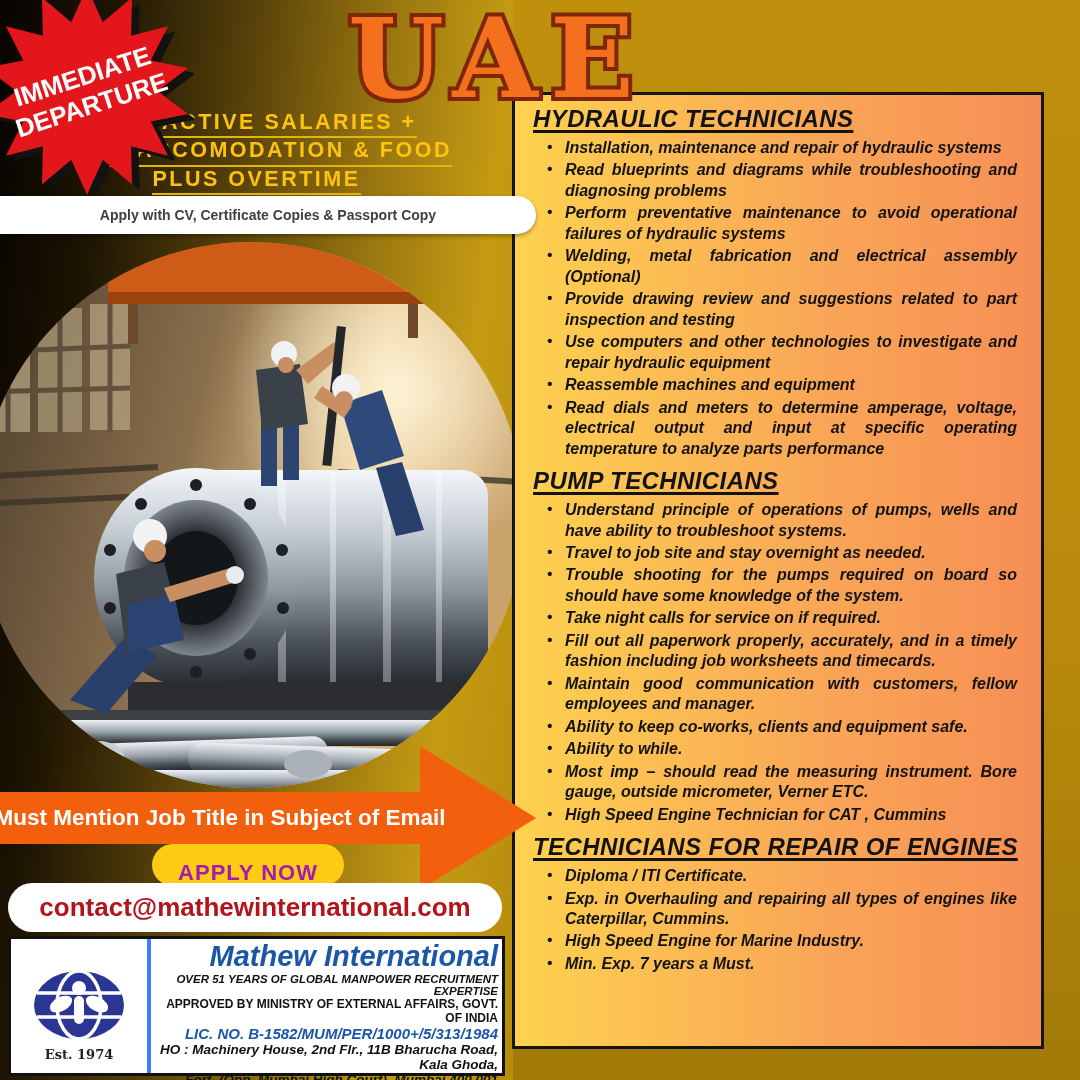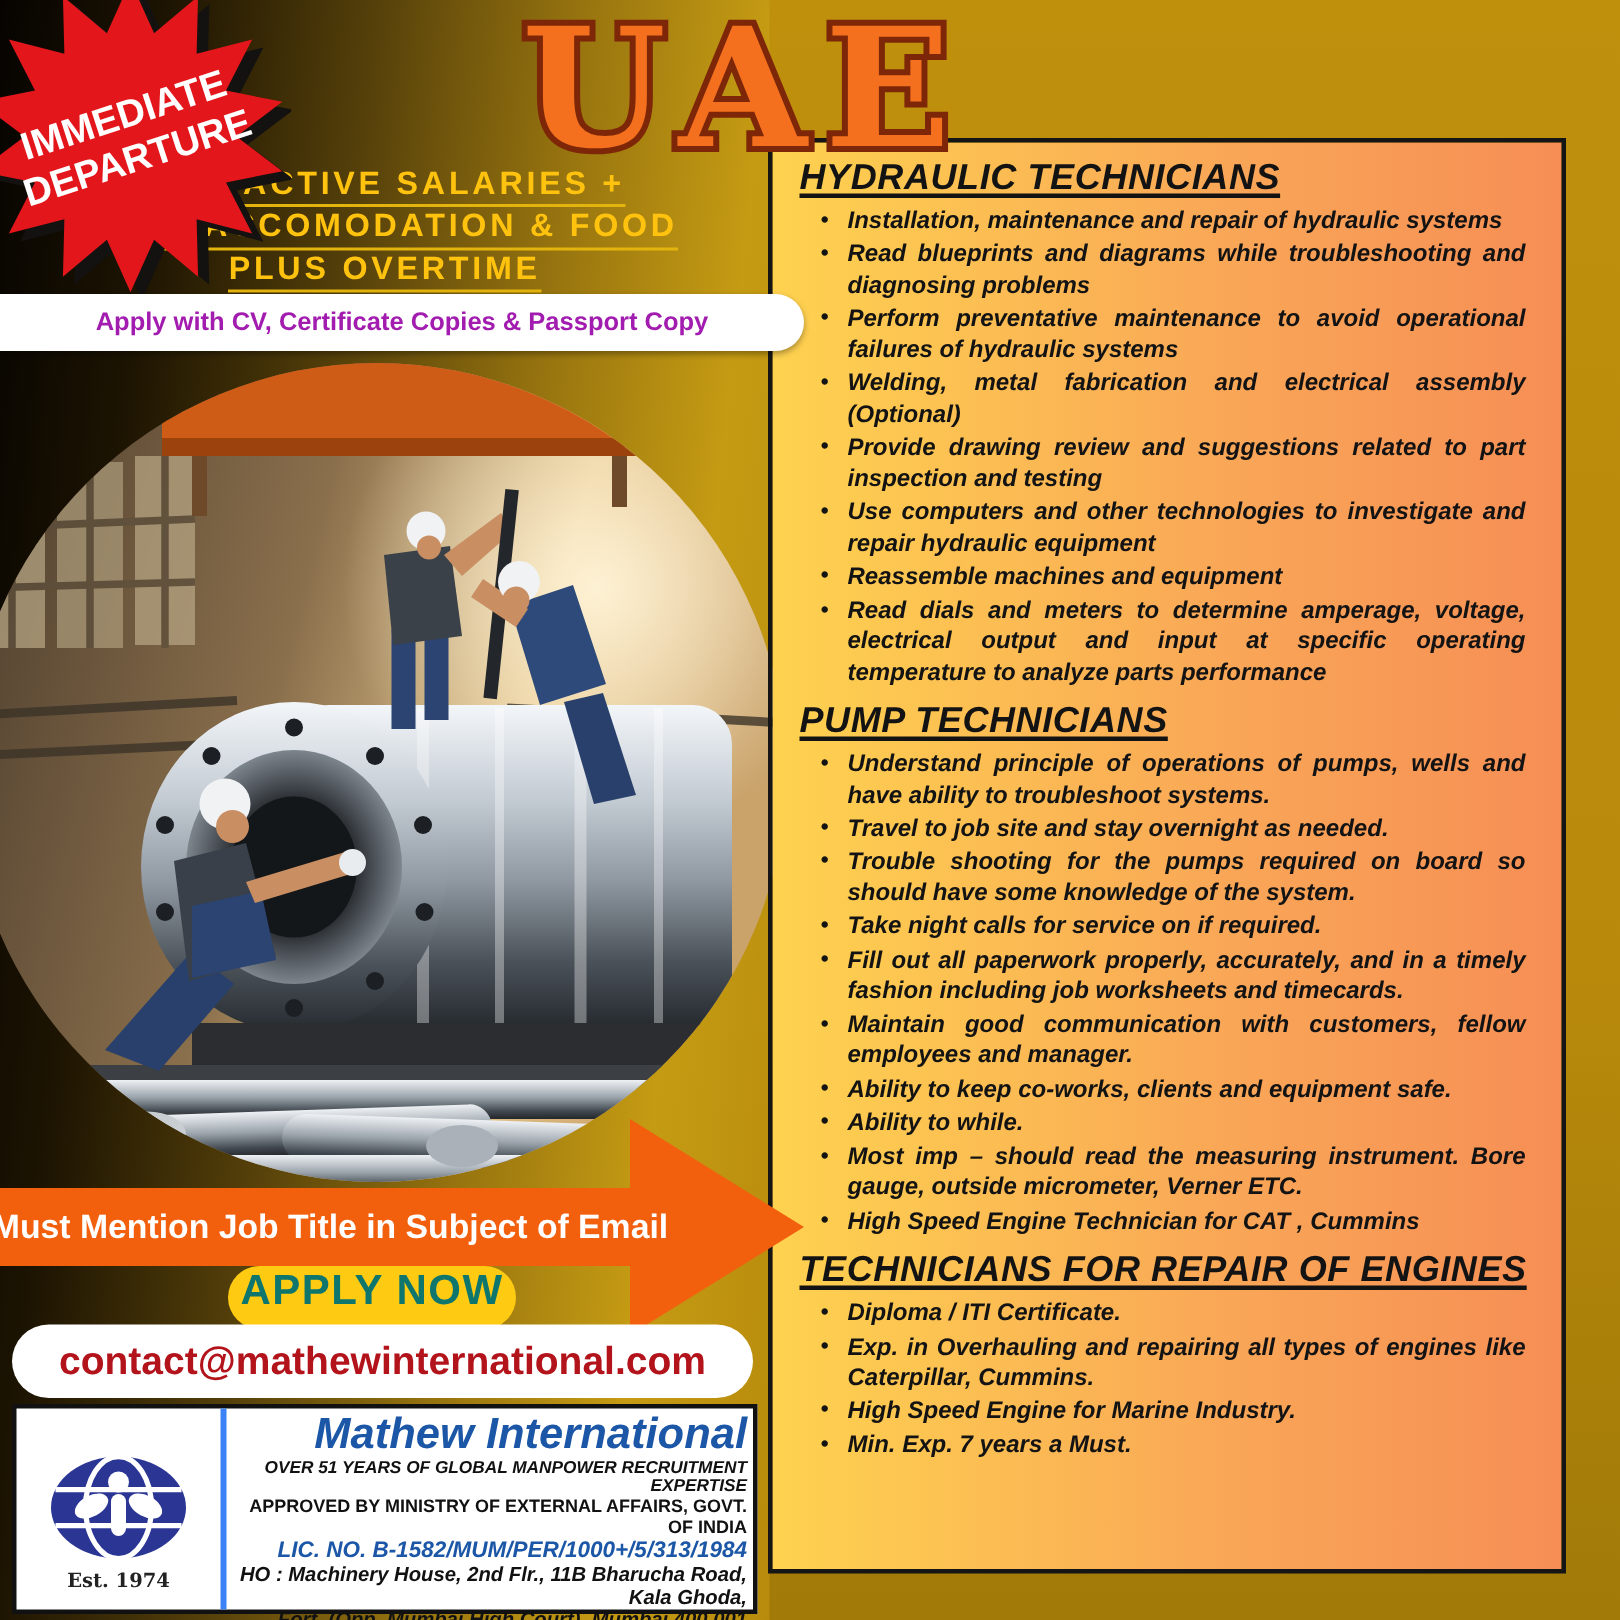"Apply with CV, Certificate Copies" .apply-banner span { color: #a21caf -> #404040; font-size: 17px -> 14px }
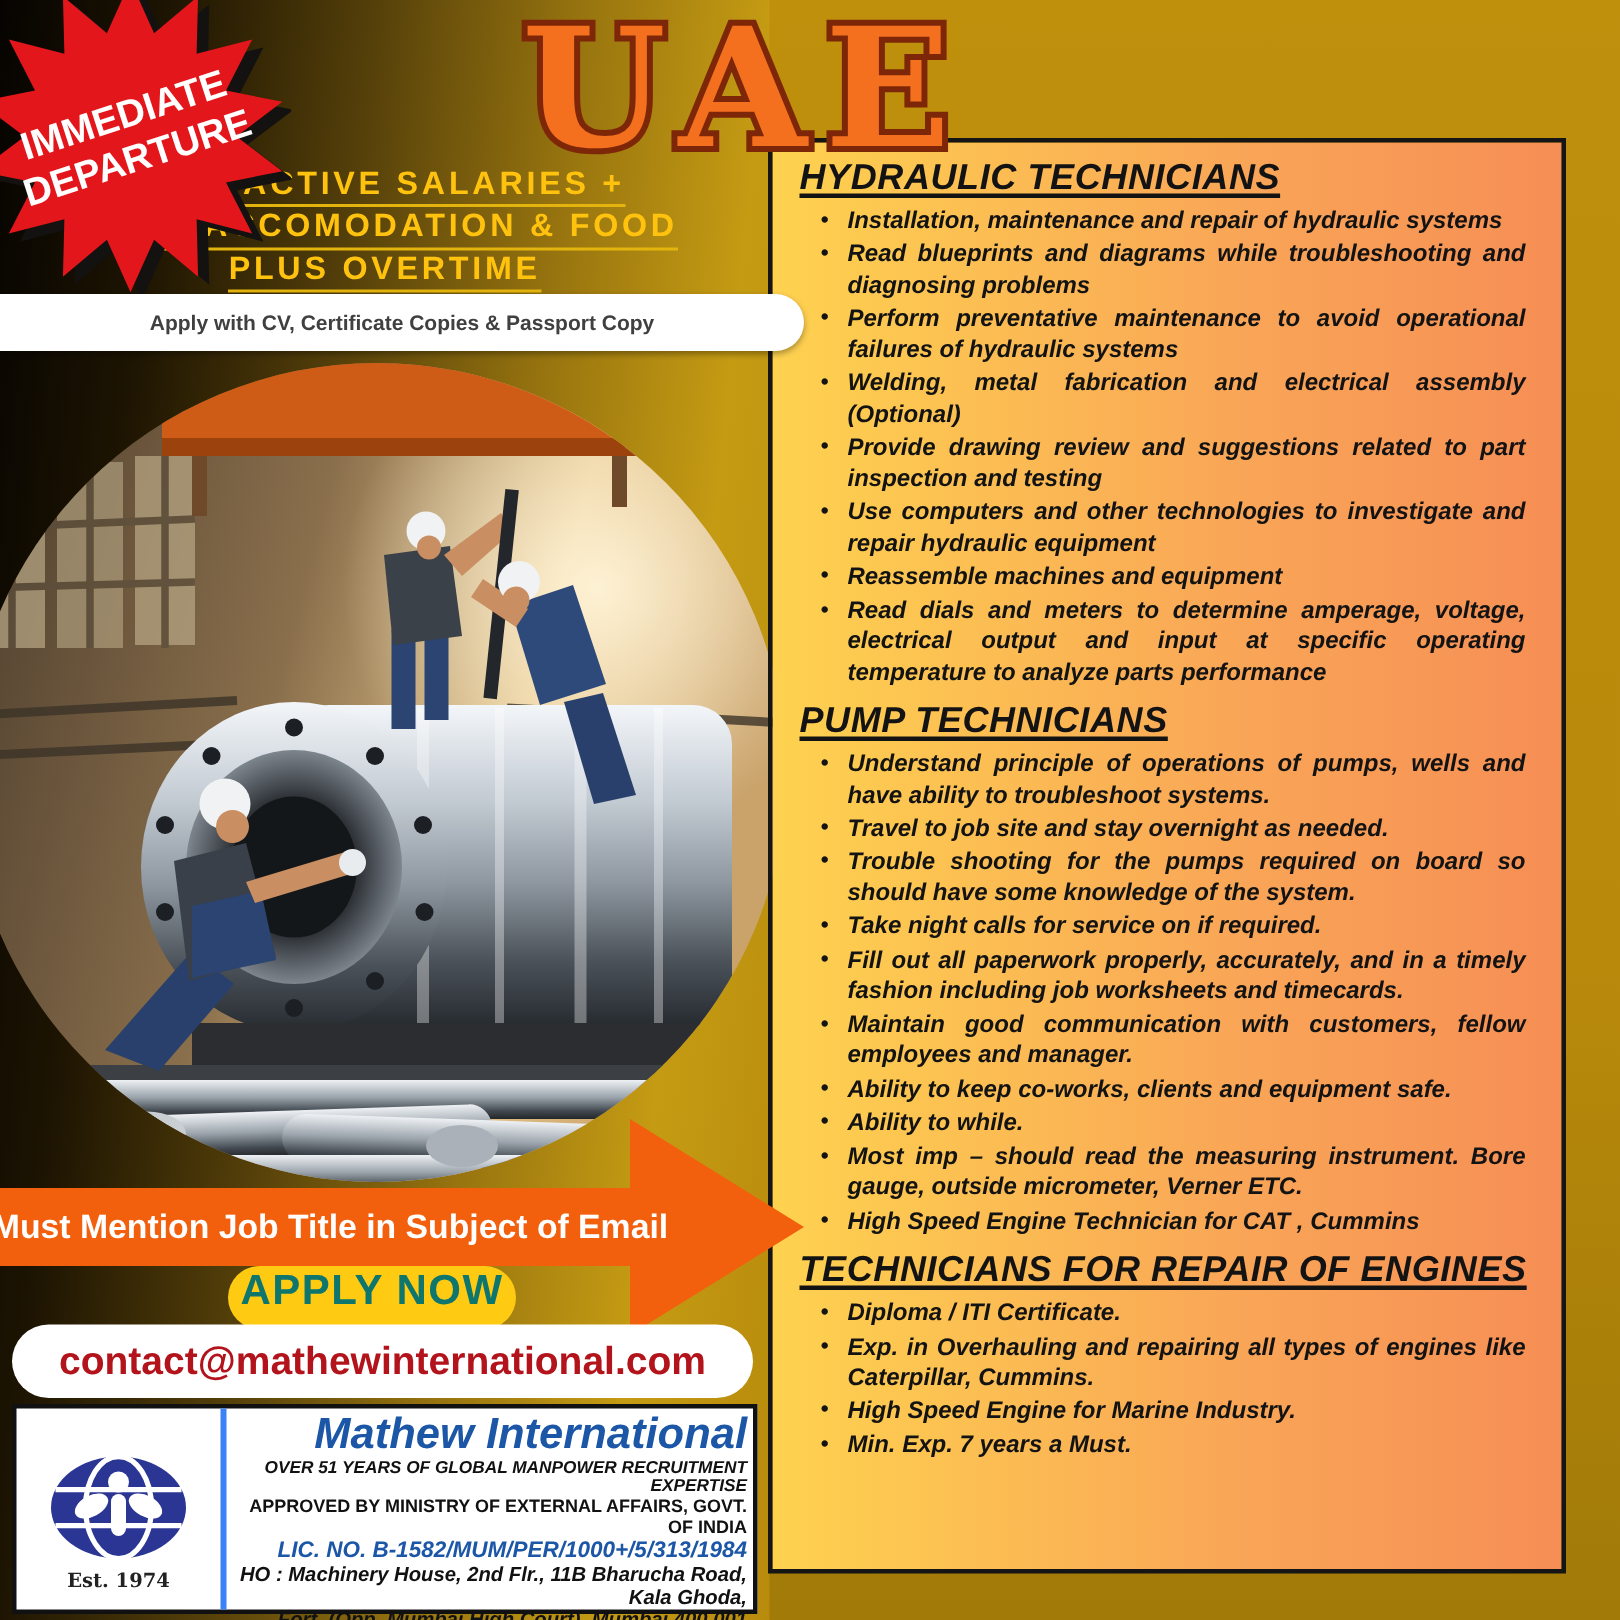"APPLY NOW" .apply-now { align-items: flex-start -> flex-end; color: #0f766e -> #a21caf; font-size: 28px -> 22px }
